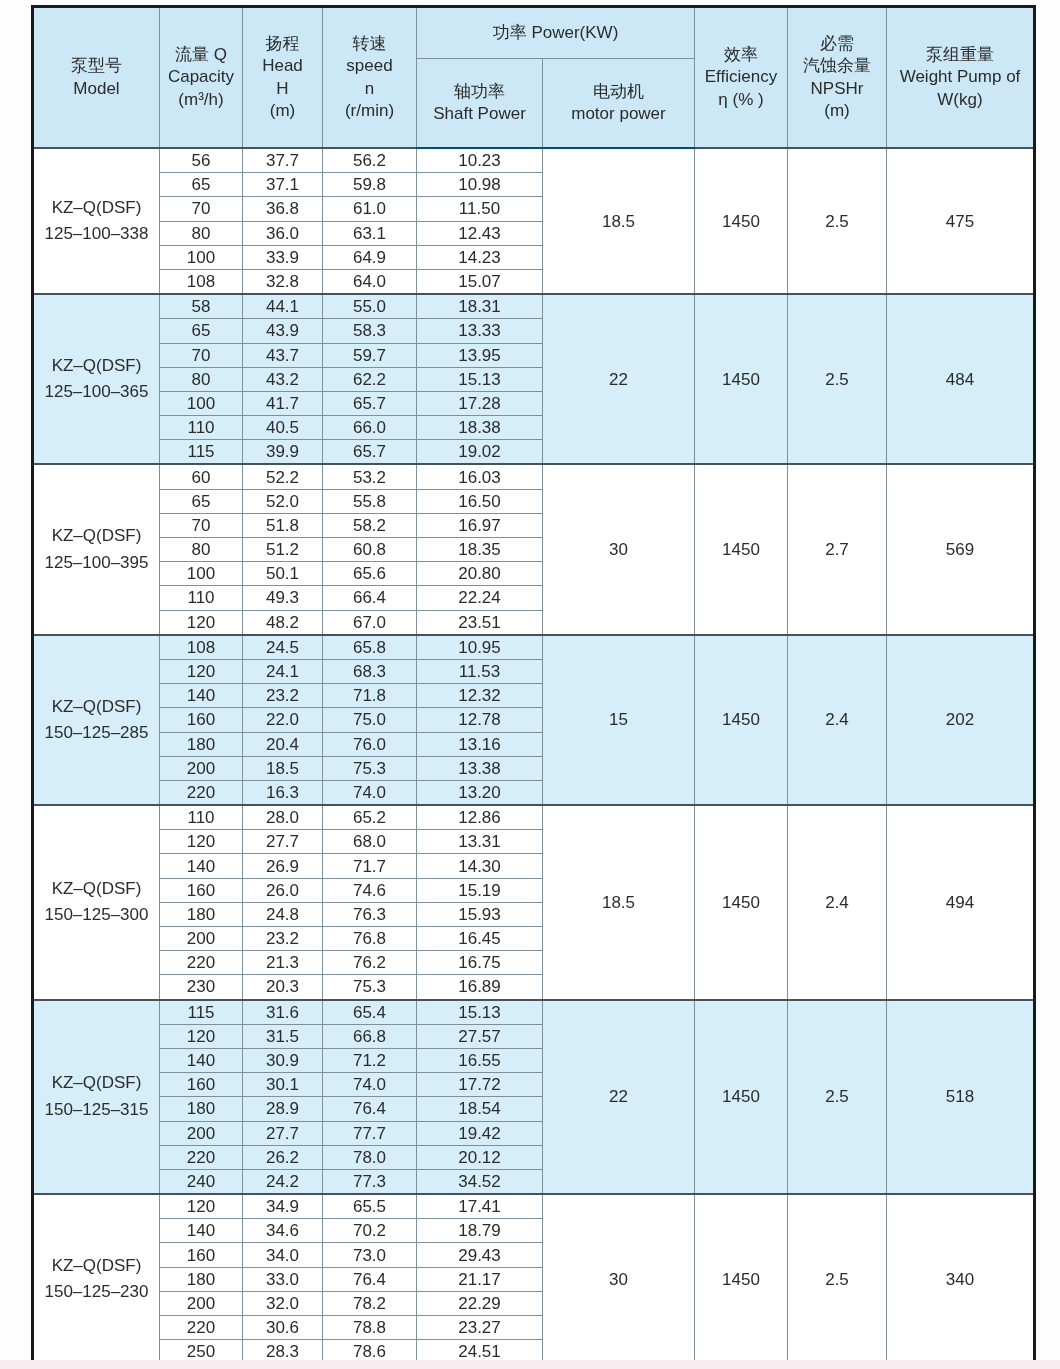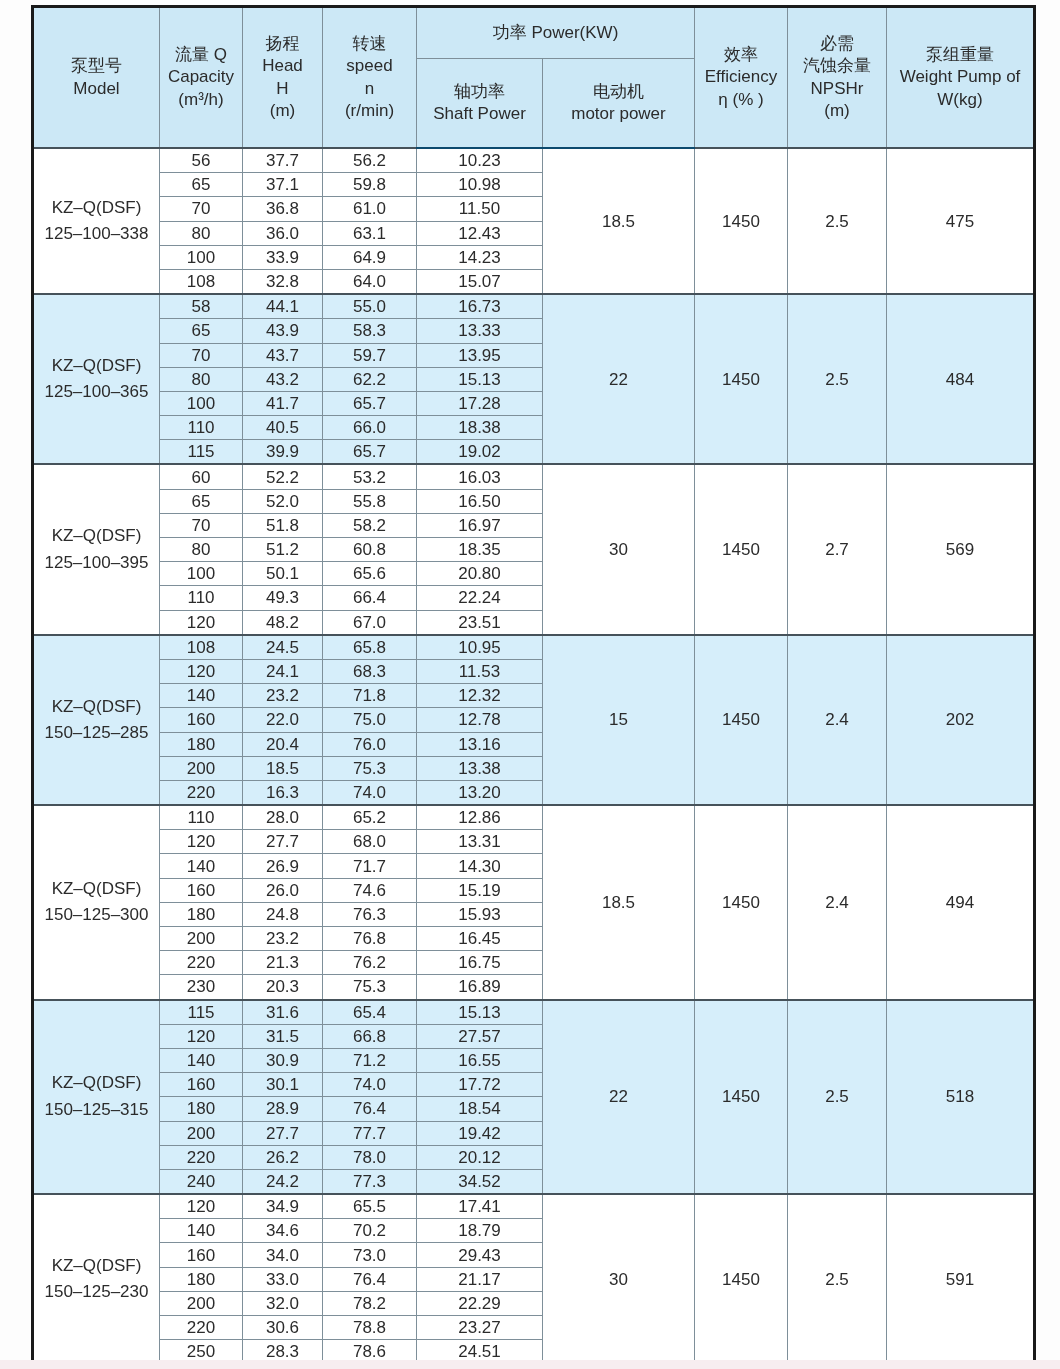"16.73" td.num { text: 16.73 -> 18.31 }
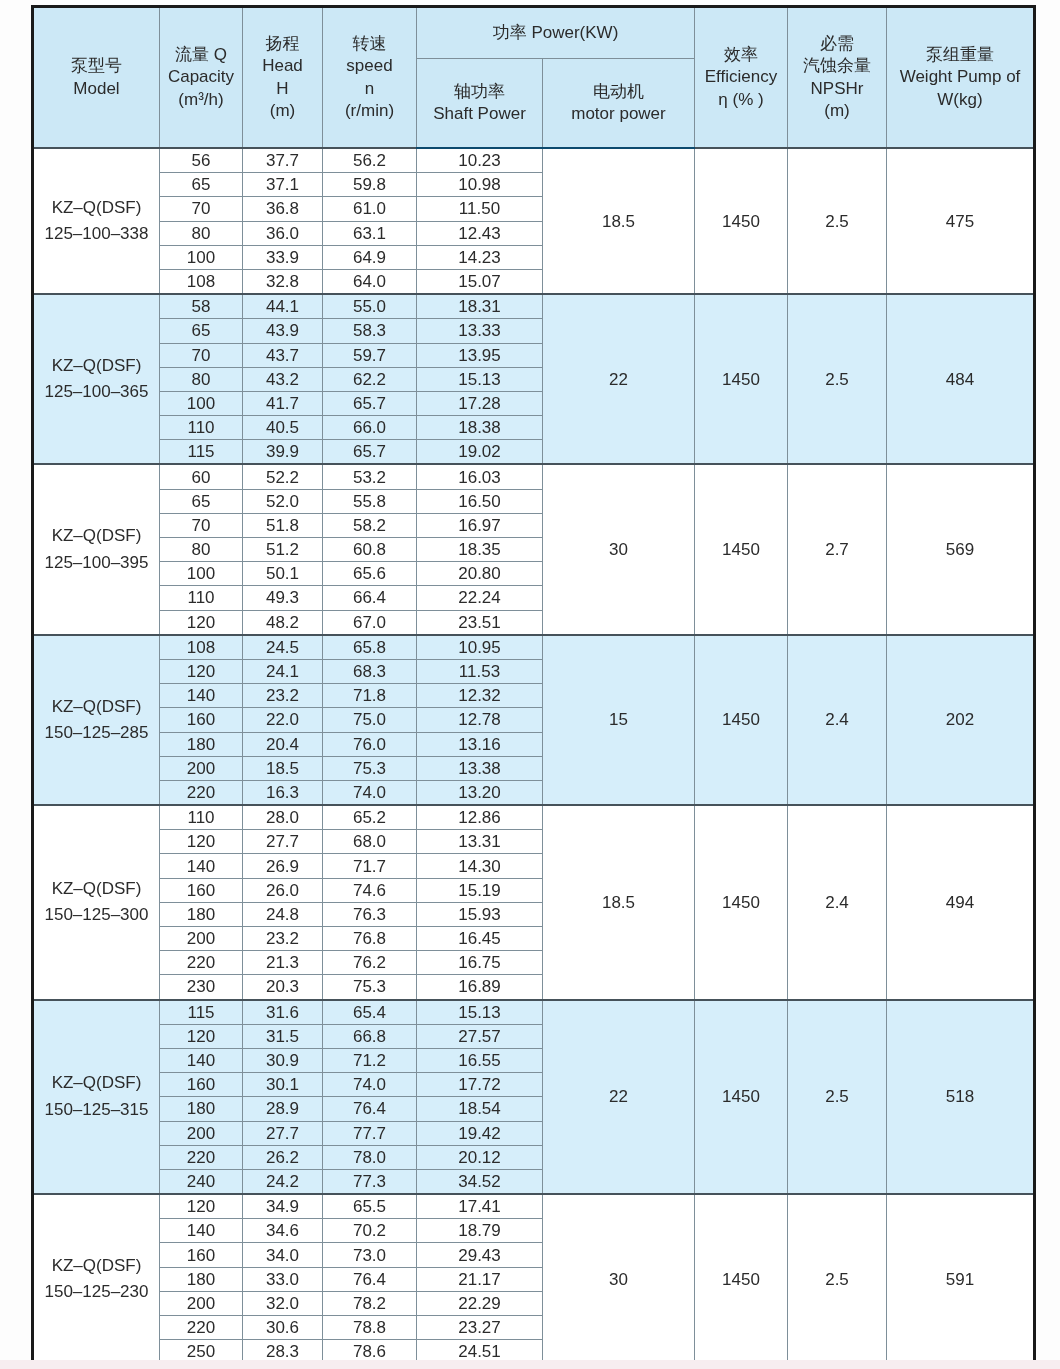"591" td.num { text: 591 -> 340 }
